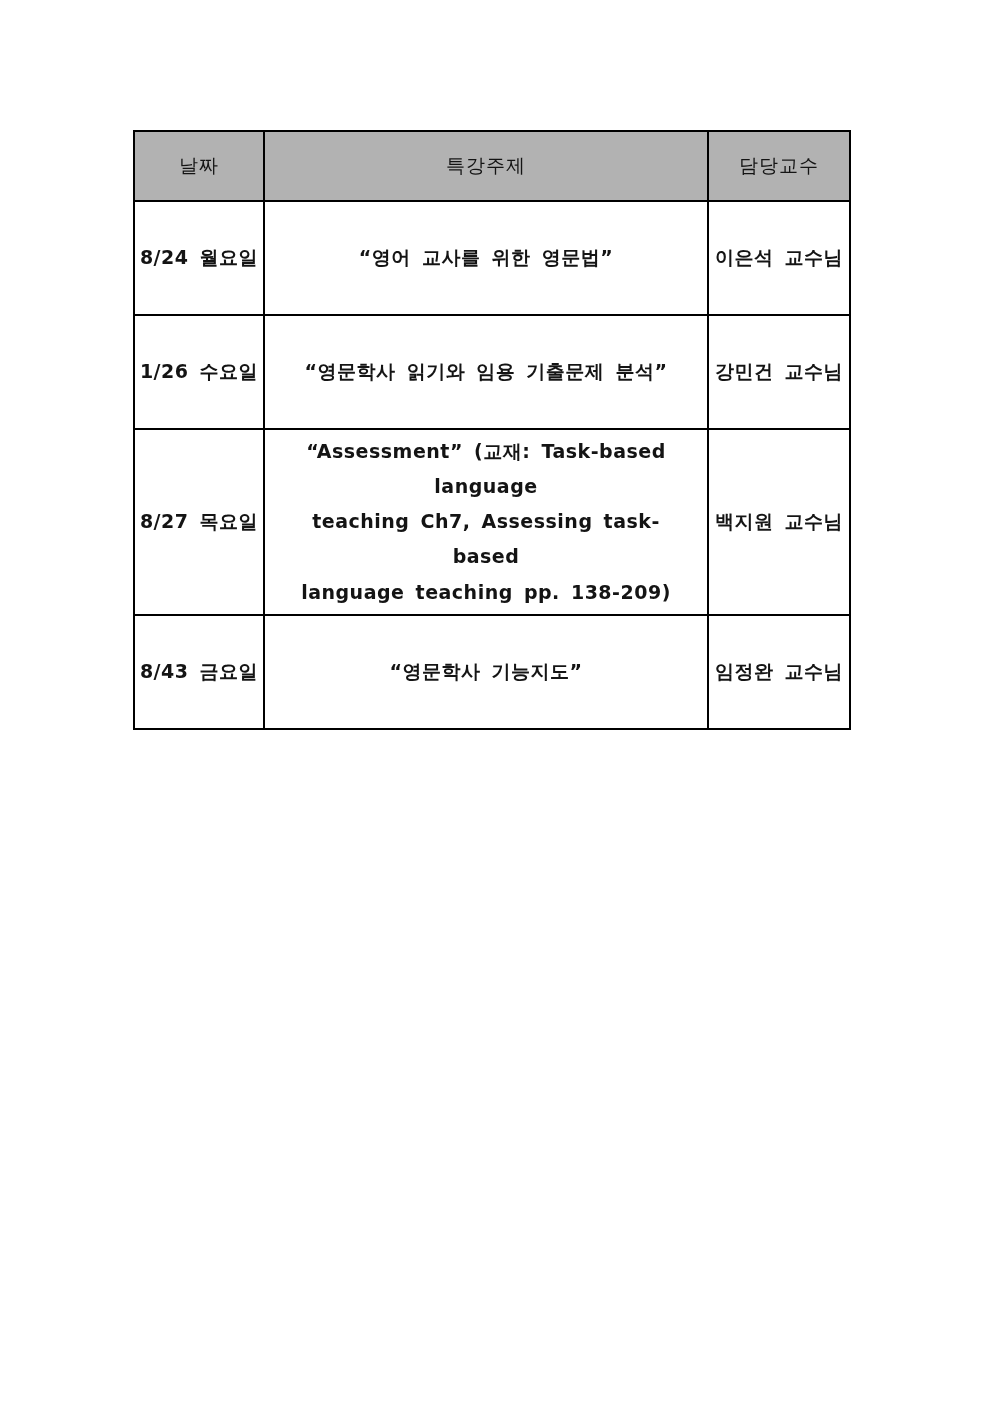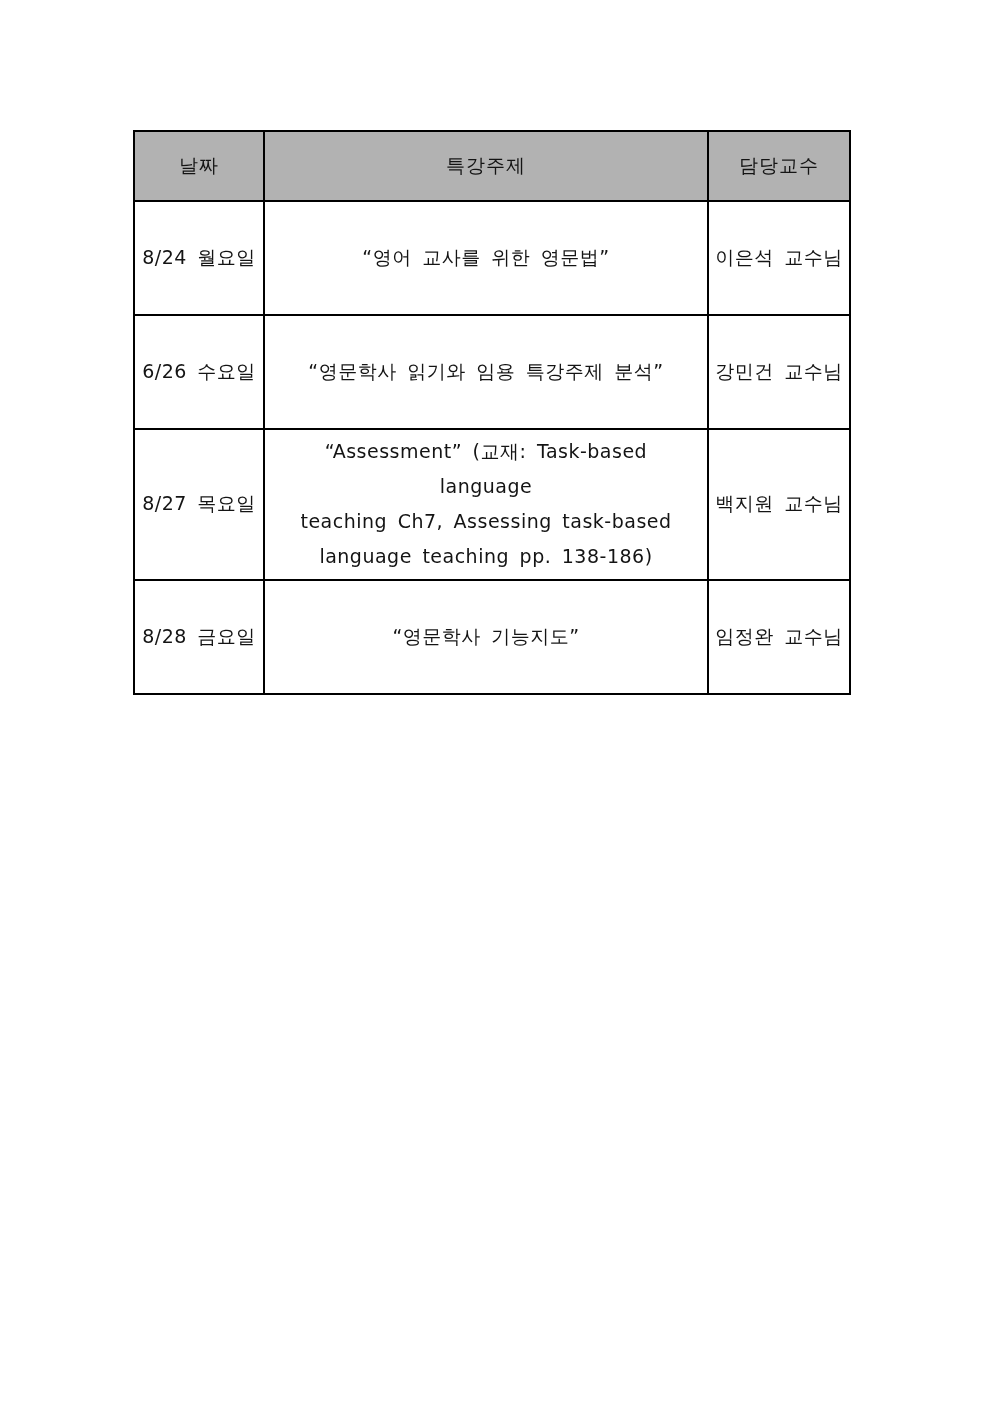"8/24 월요일" th, td { font-weight: none -> bold }
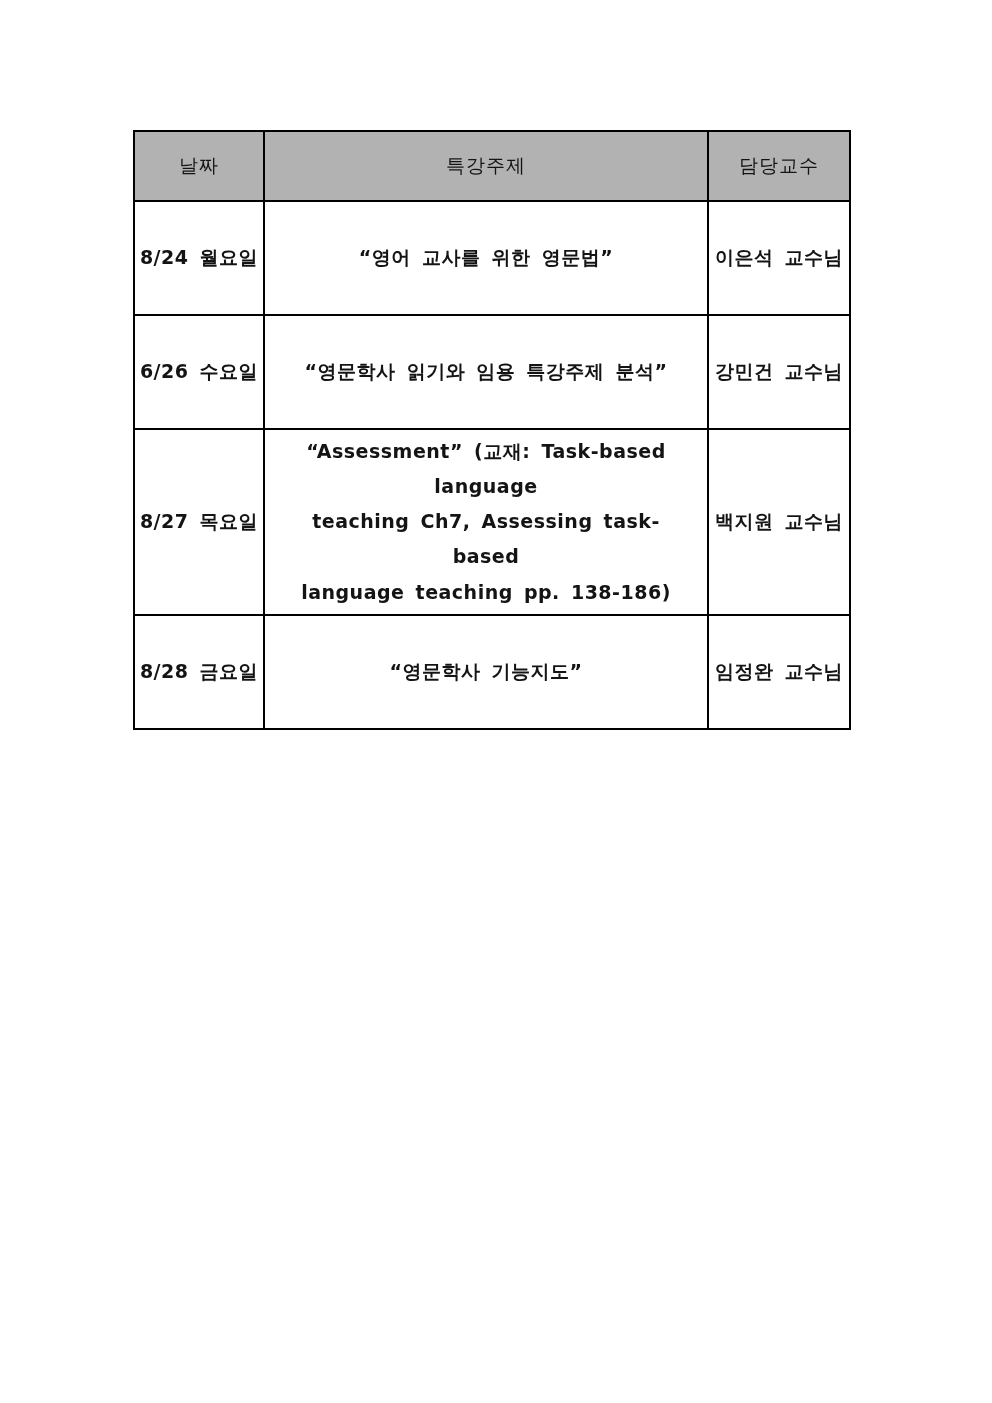"6/26 수요일" td.date-cell { text: 6/26 -> 1/26 }
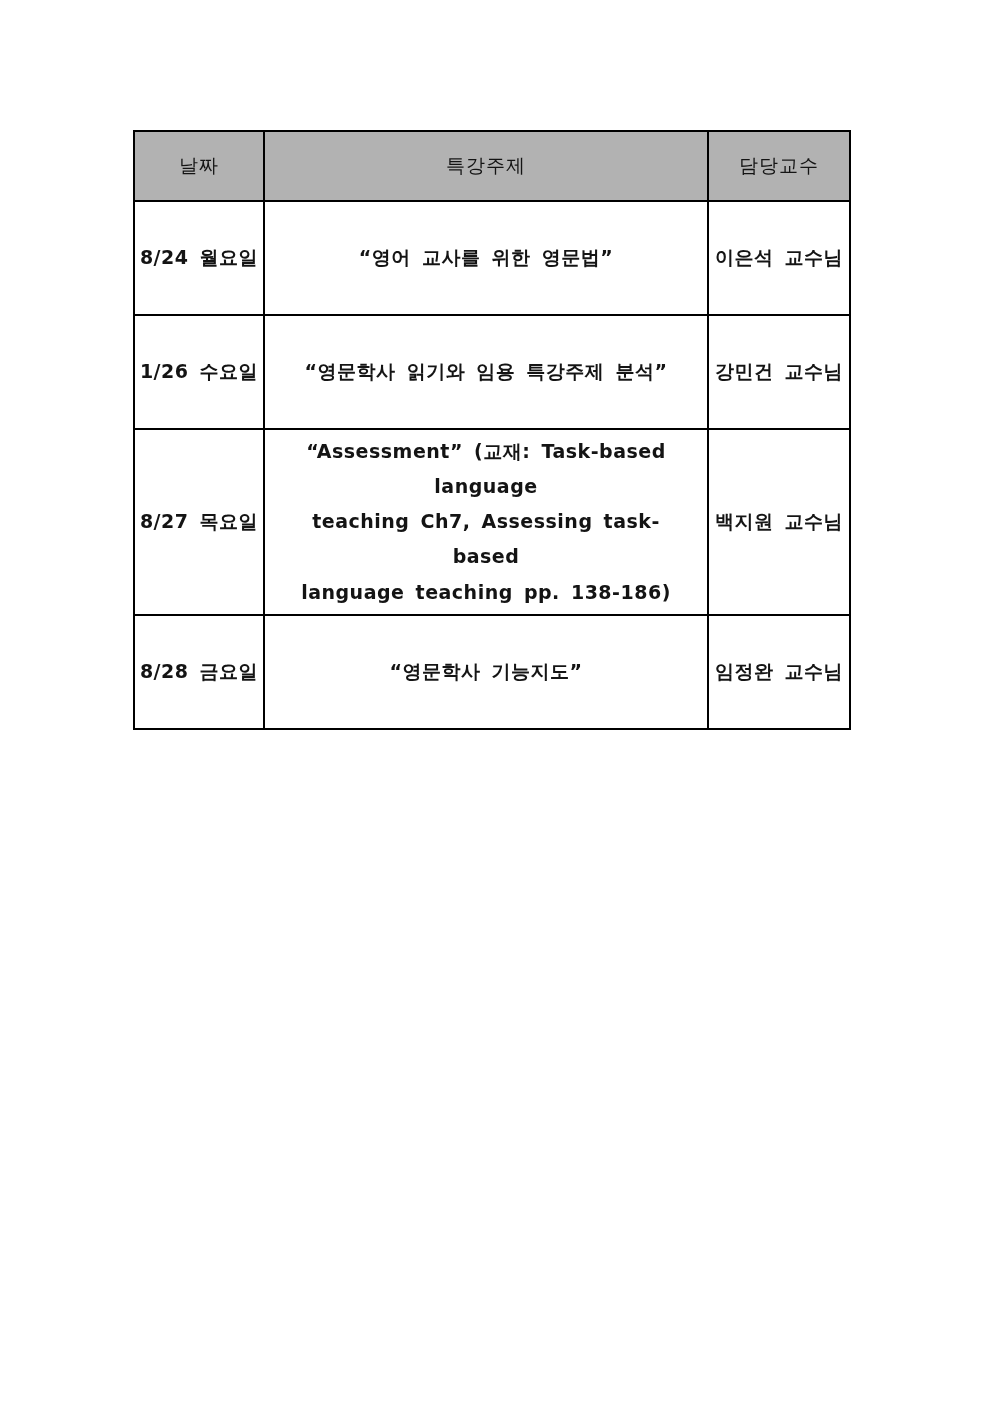"“영문학사 읽기와 임용 특강주제 분석”" td.topic-cell { text: 특강주제 -> 기출문제 }
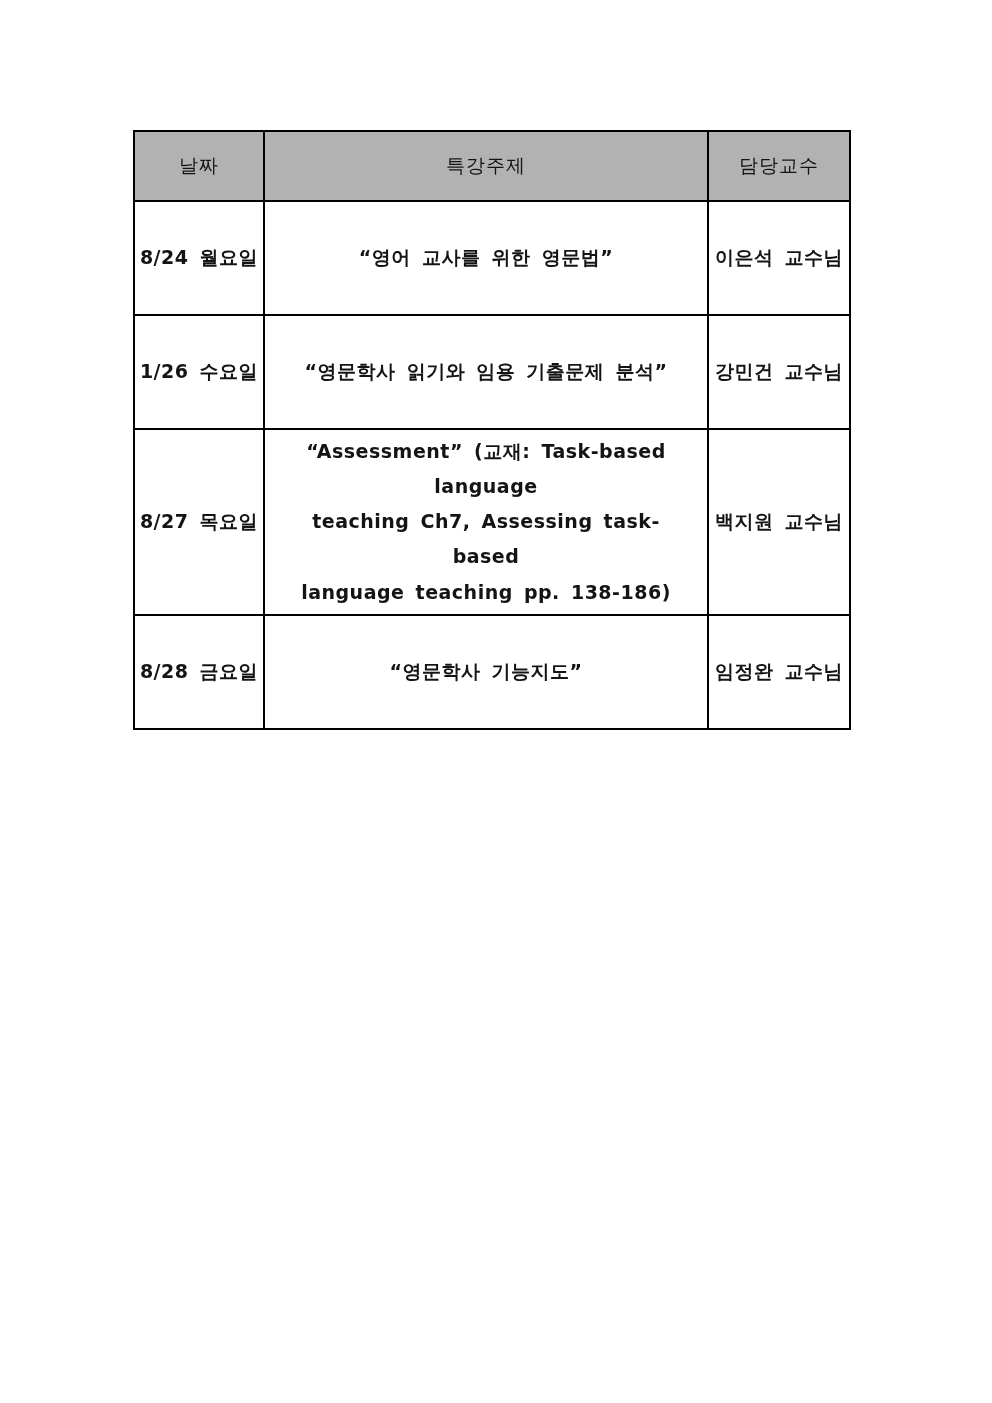"“Assessment” (교재: Task-based language" td.topic-cell { text: 138-186 -> 138-209 }
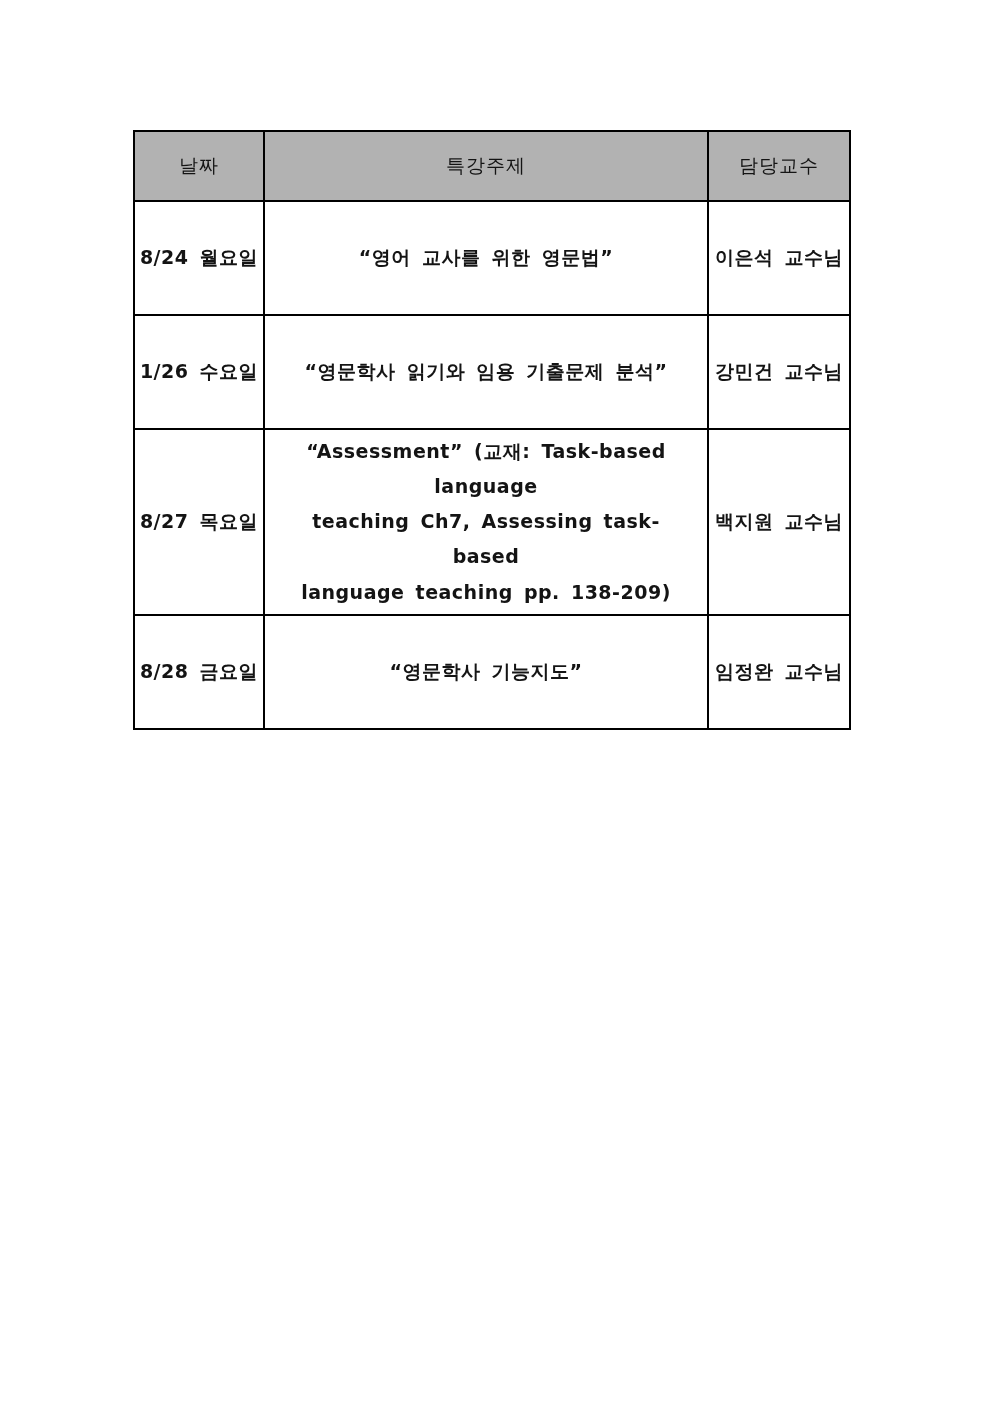"8/28 금요일" td.date-cell { text: 8/28 -> 8/43 }
